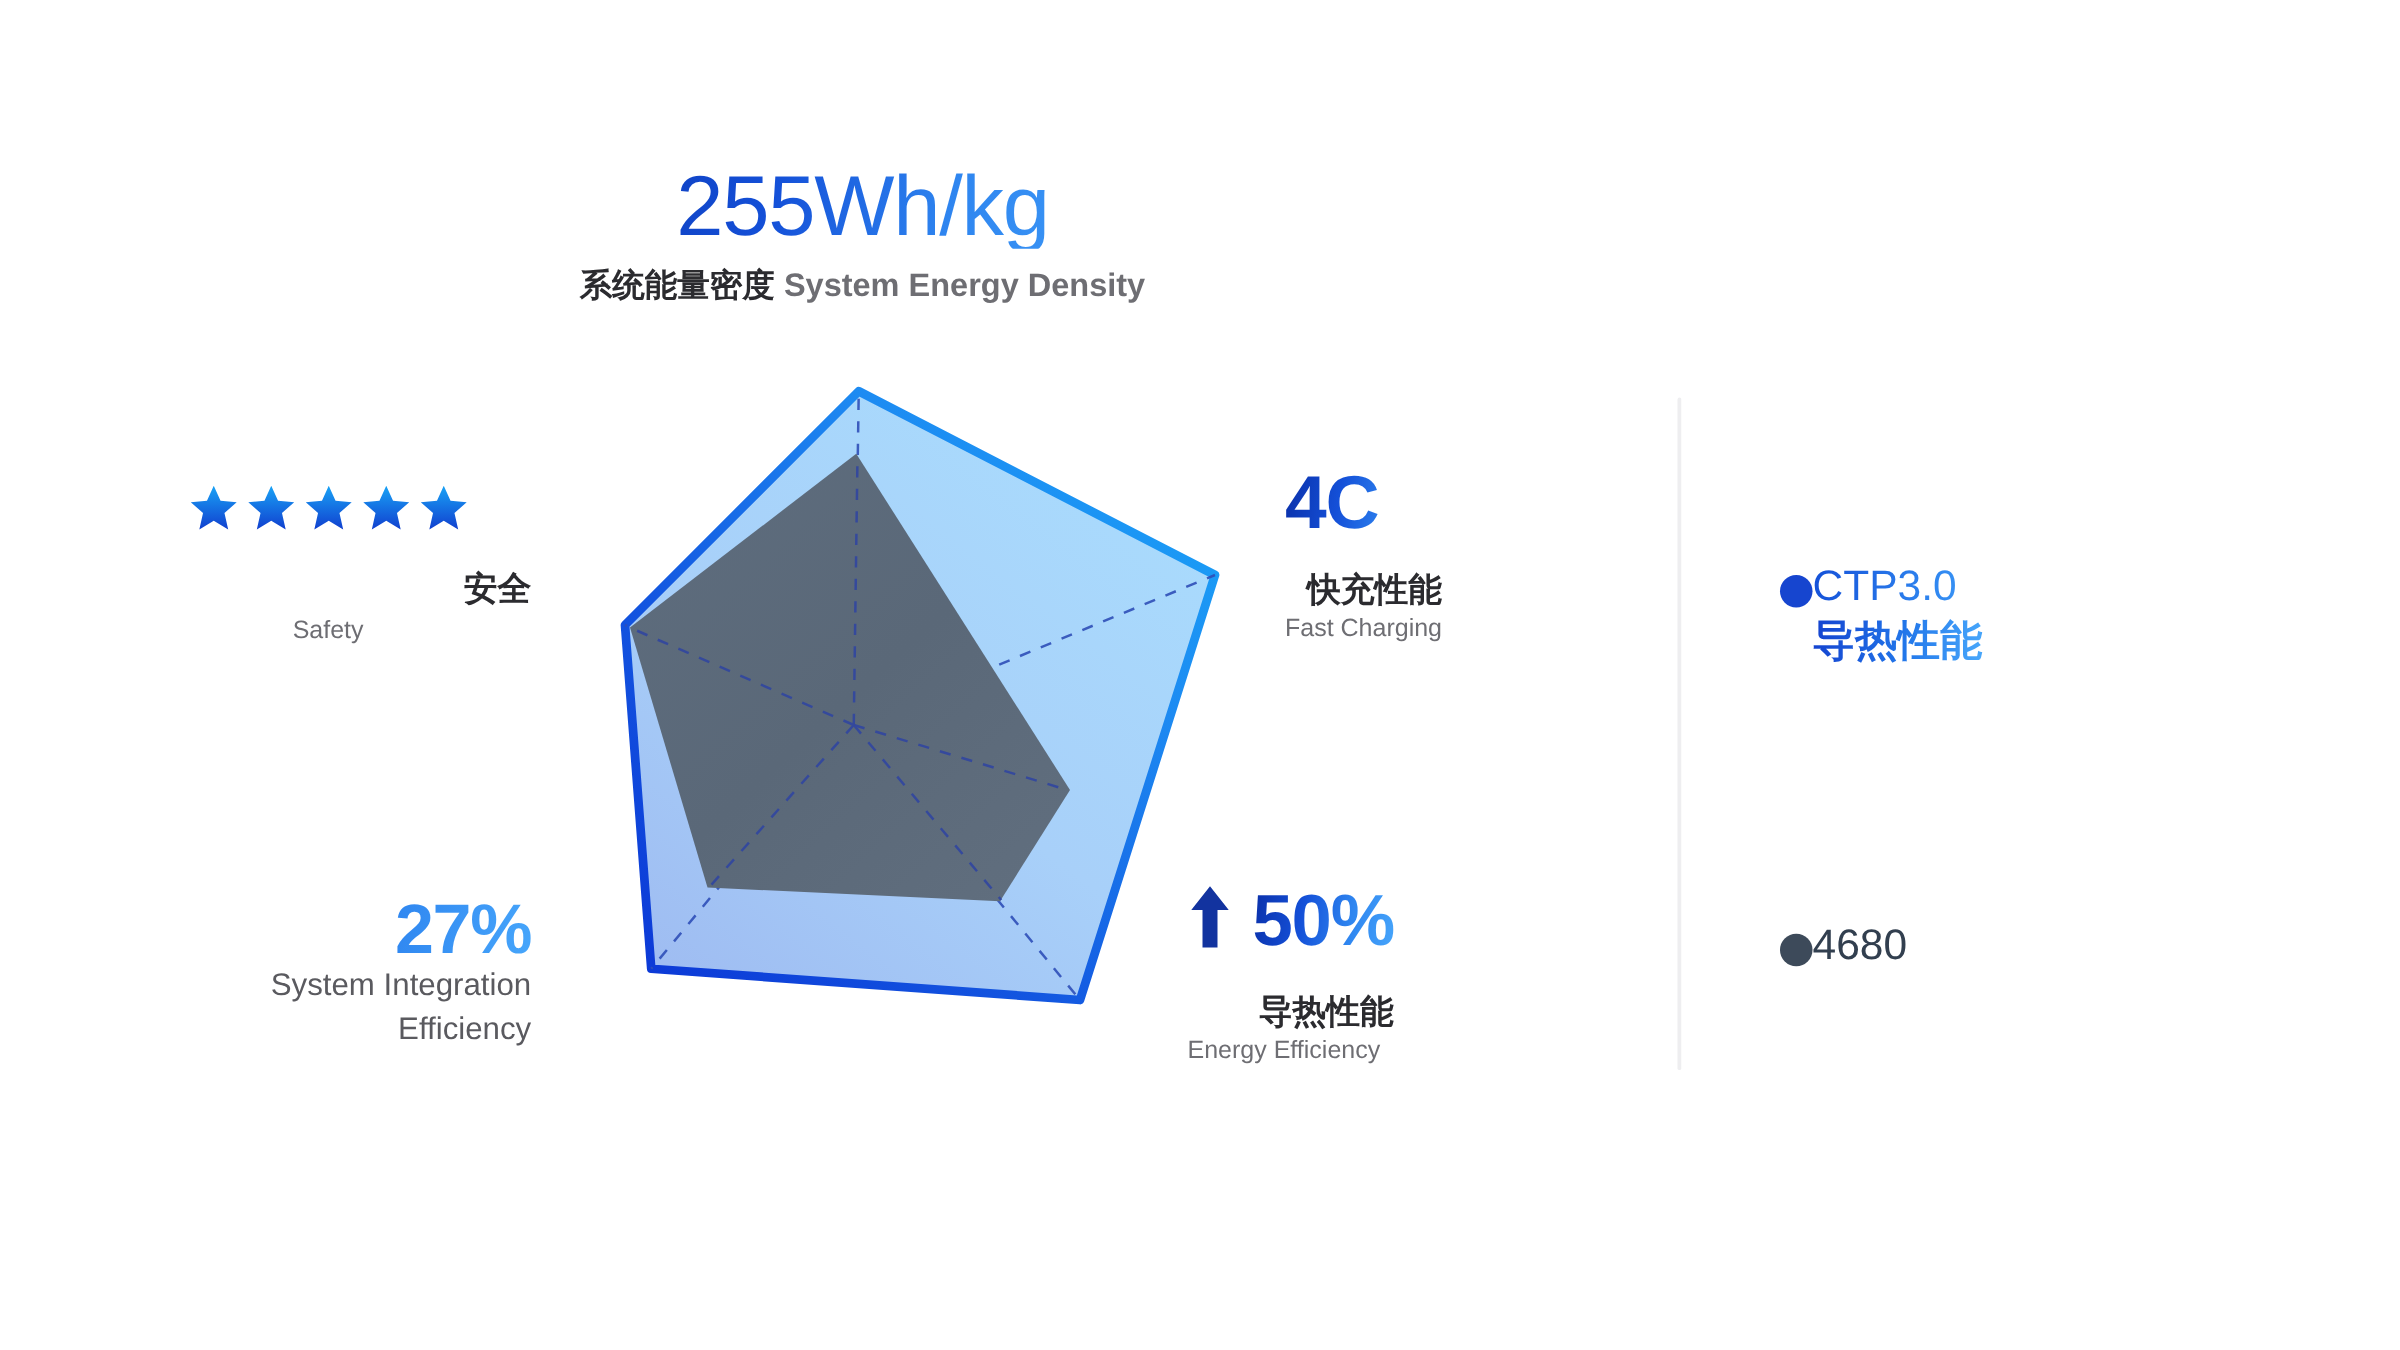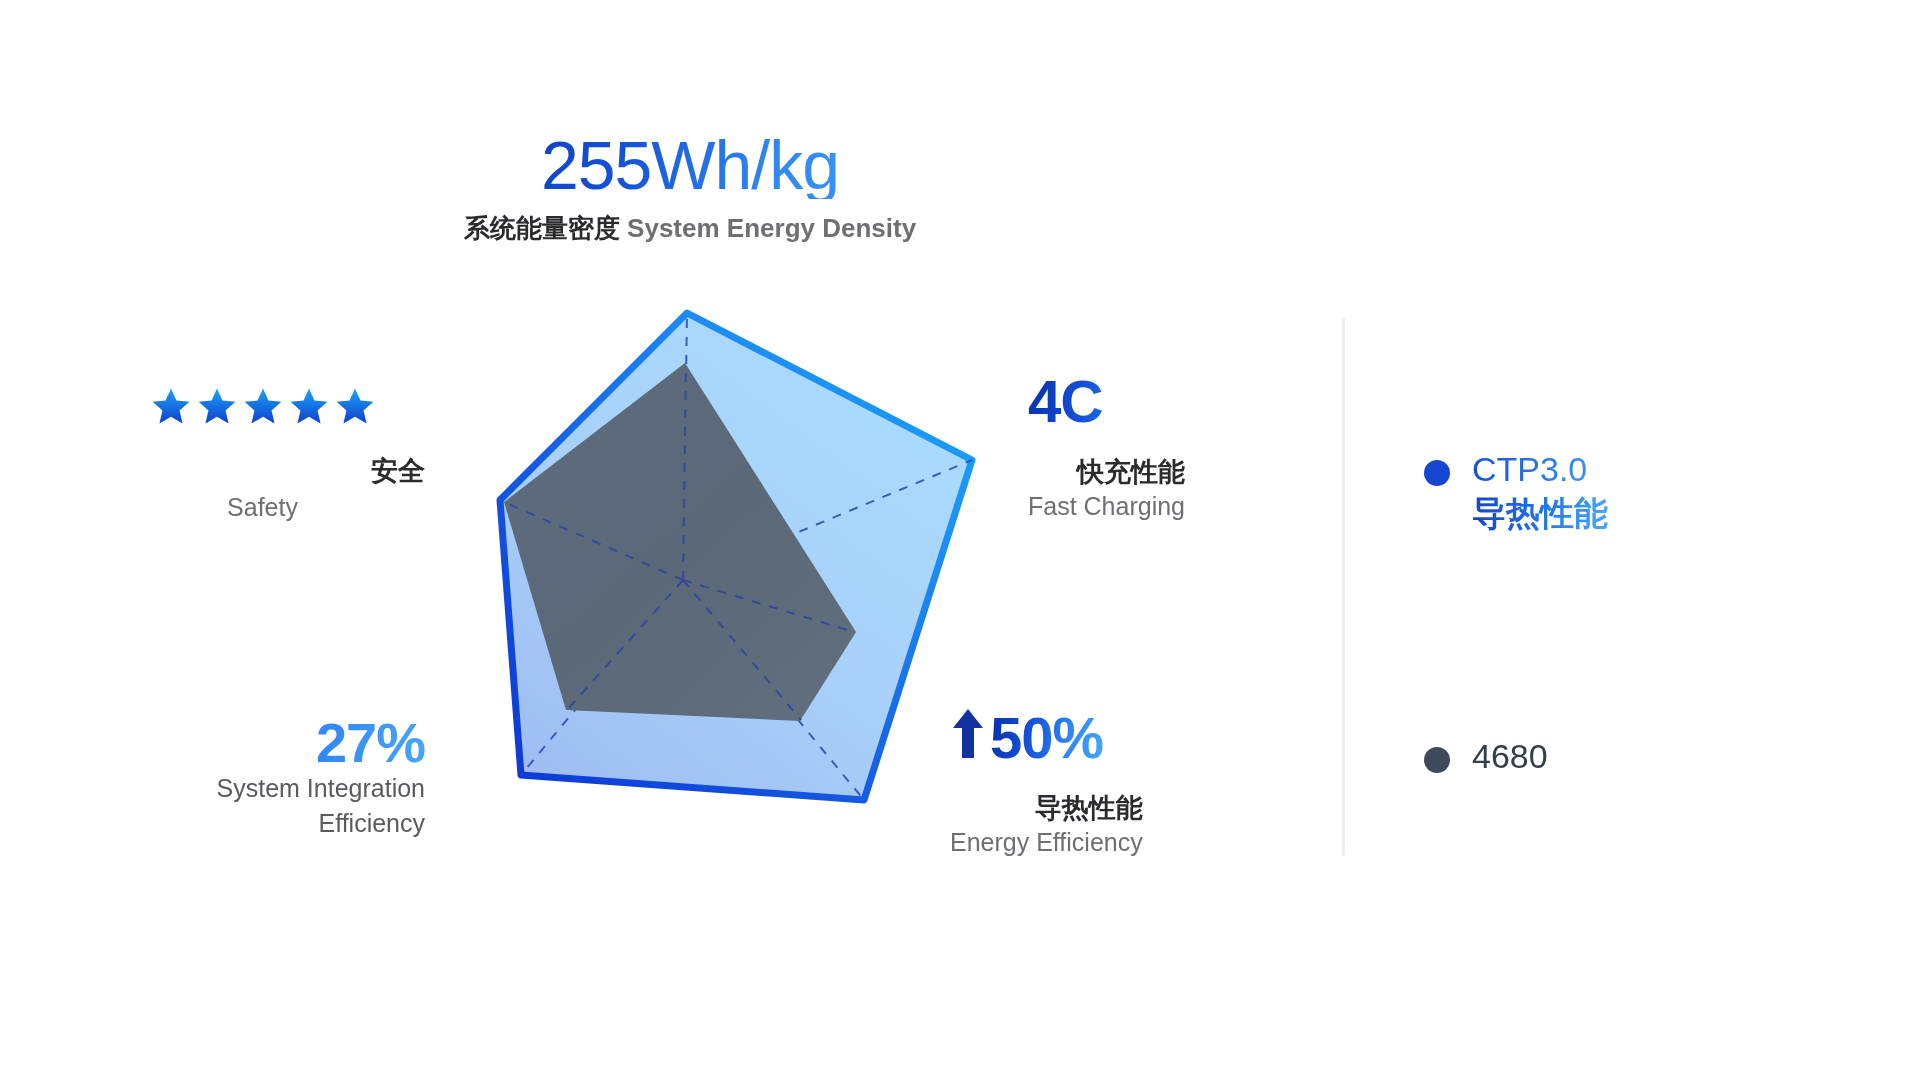"CTP3.0" .legend-item { gap: 22px -> none }
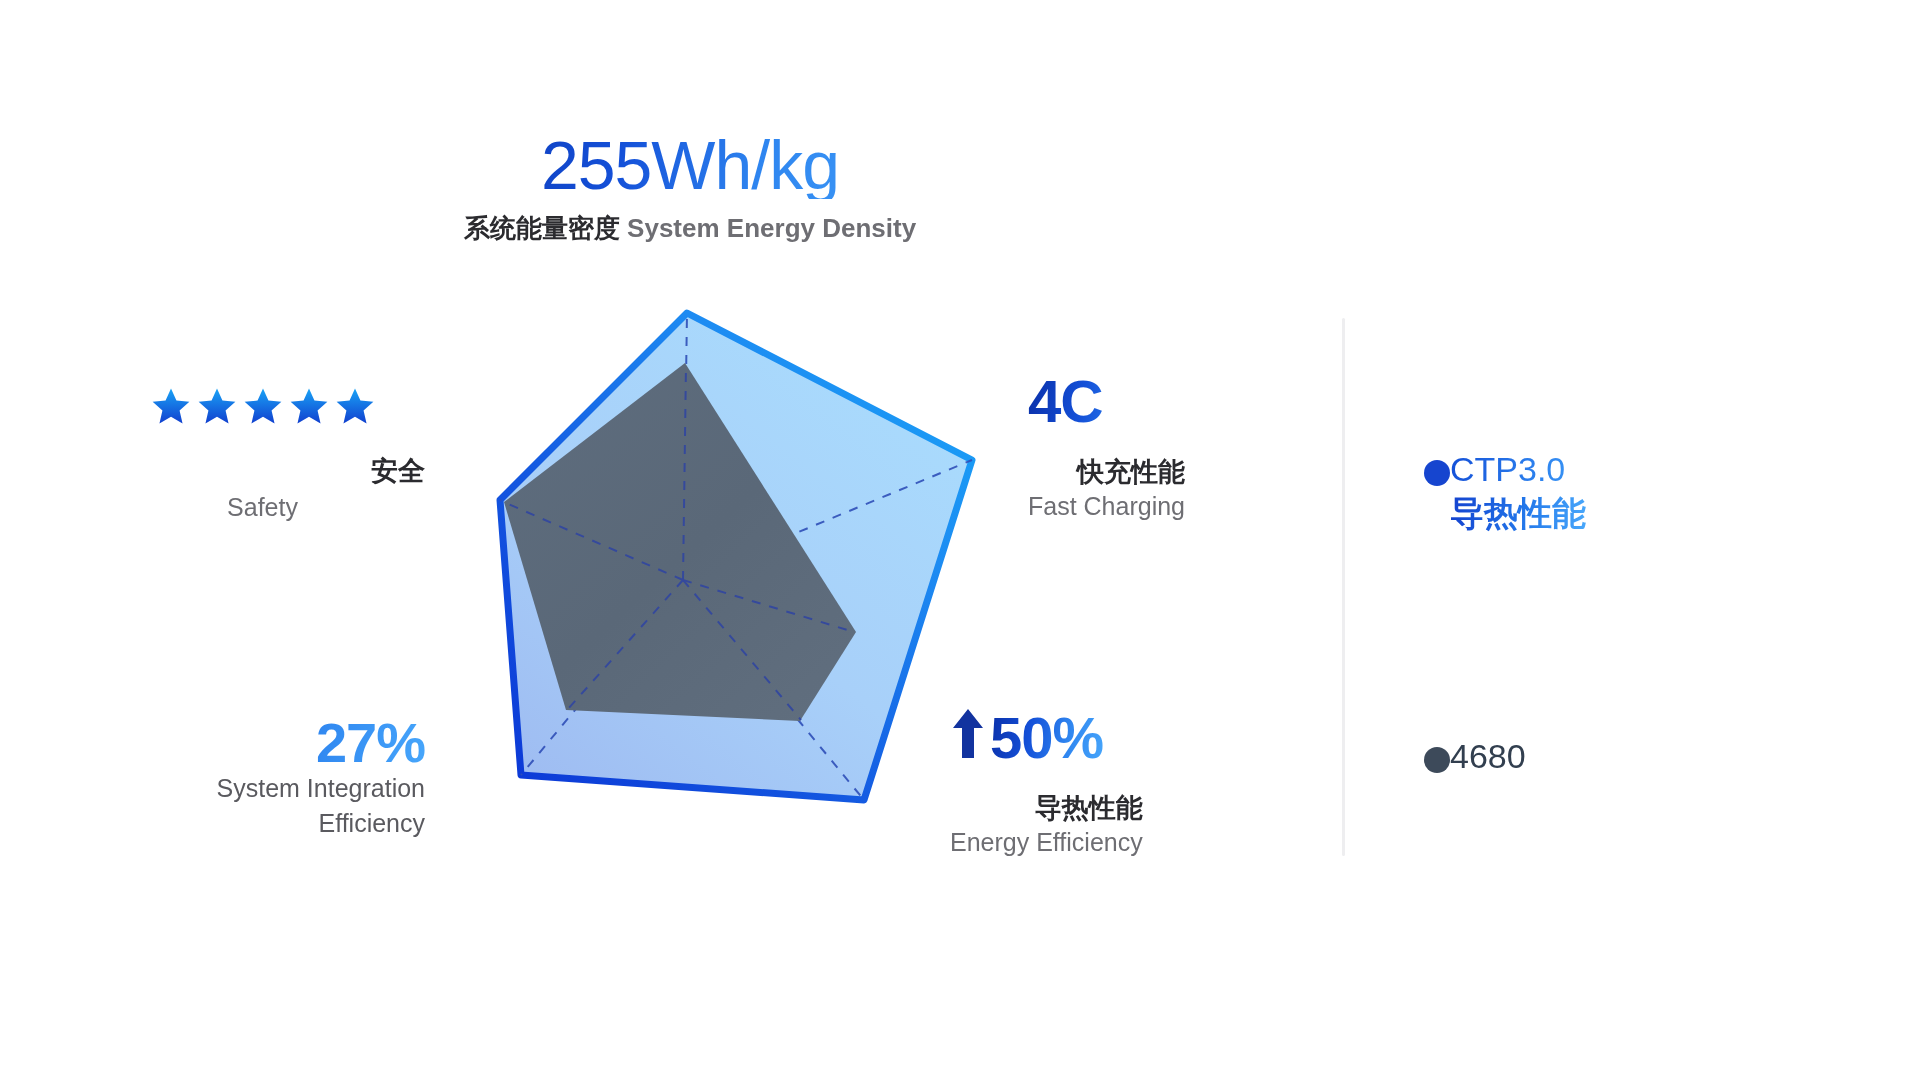"Safety" .metric-en { font-size: 25px -> 20px }
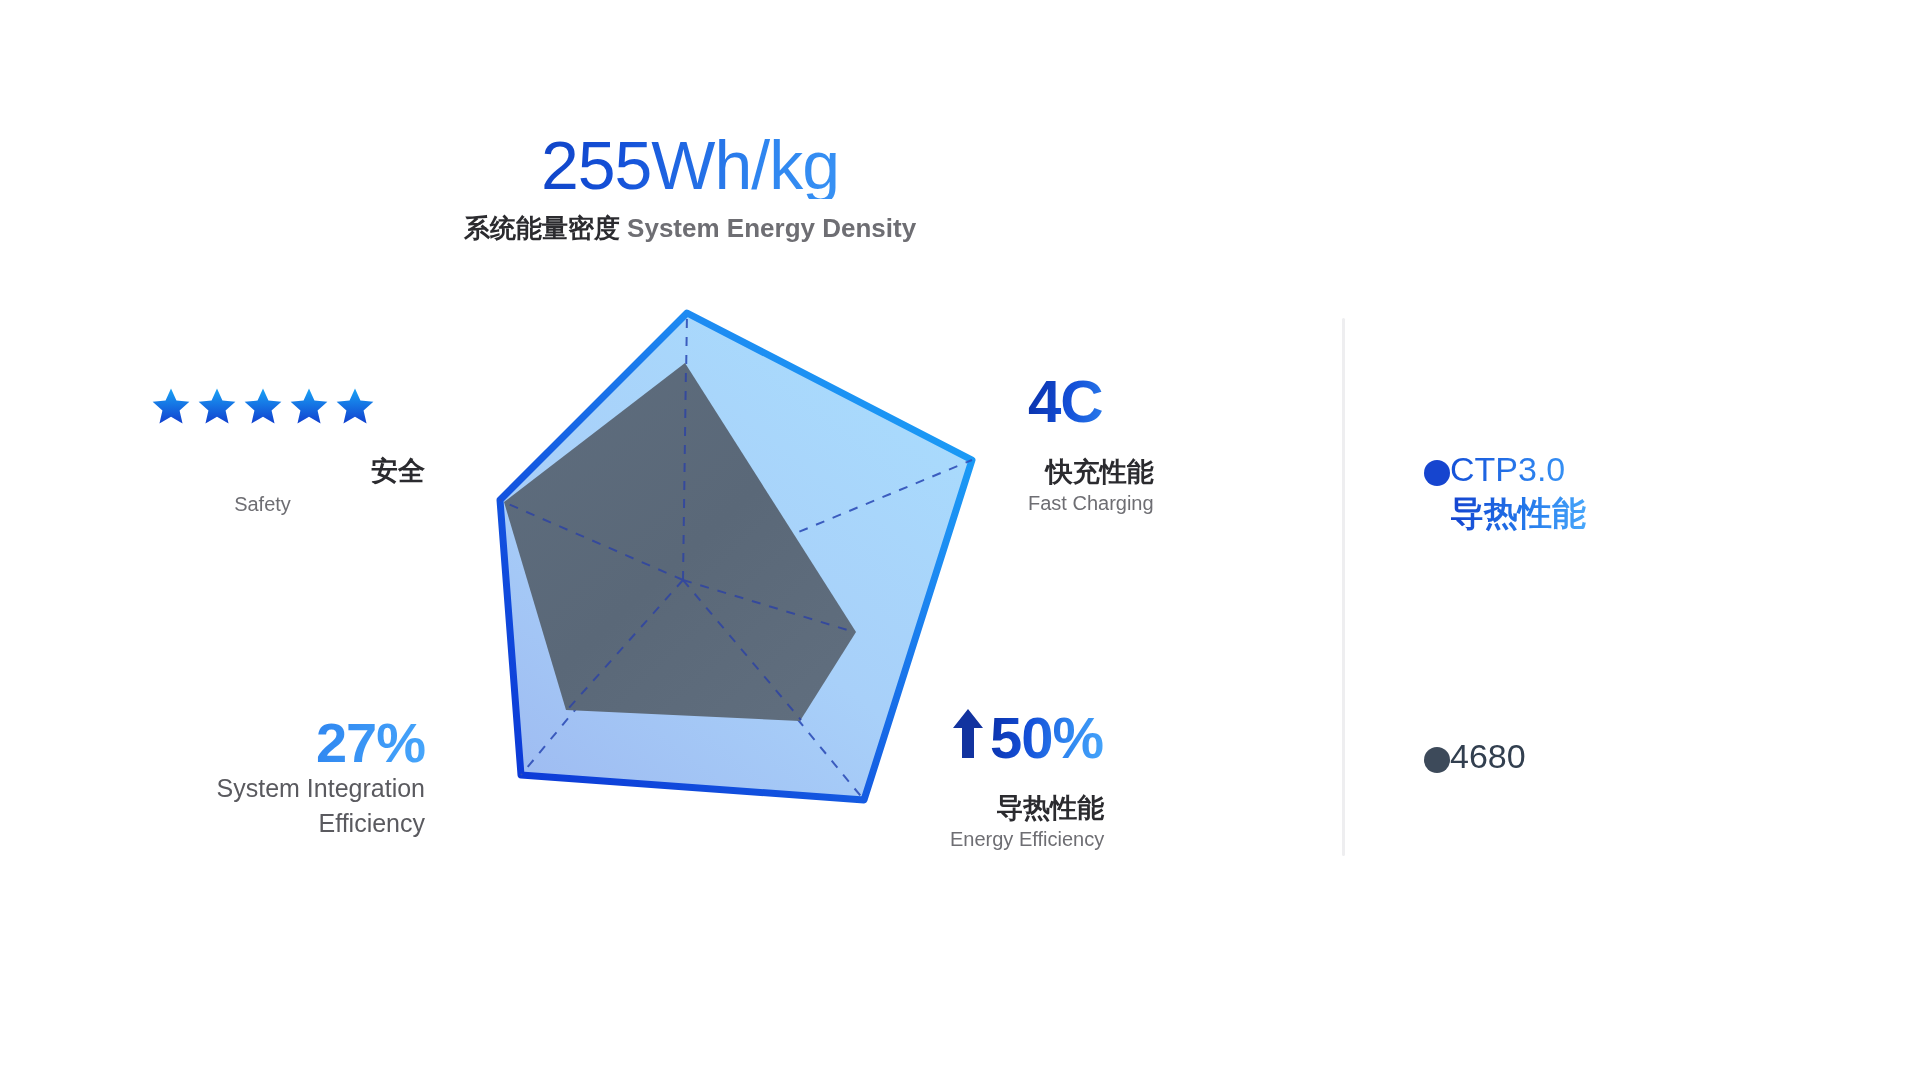"50%" .block-thermal .metric-row { align-items: center -> none; gap: 0px -> 12px }
